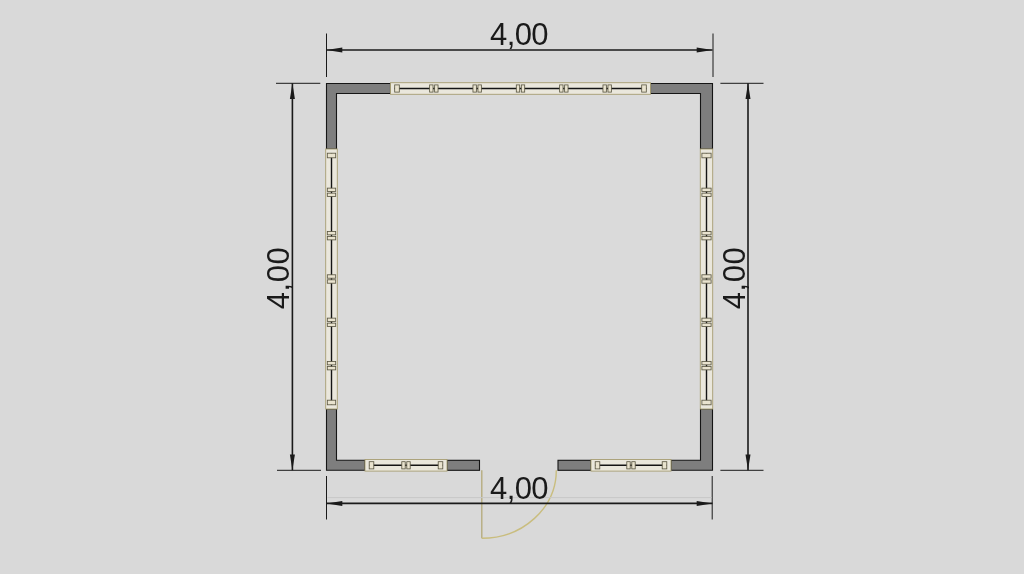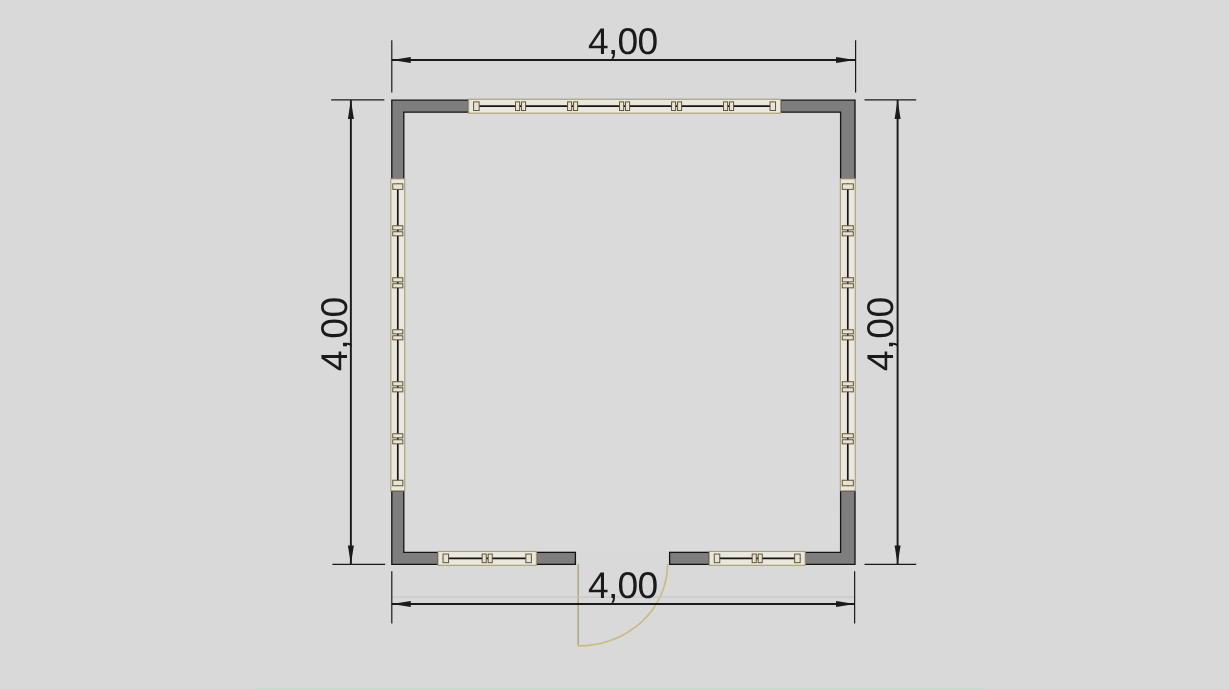"4,00" #stage { background: #86efac -> #fde047 }
